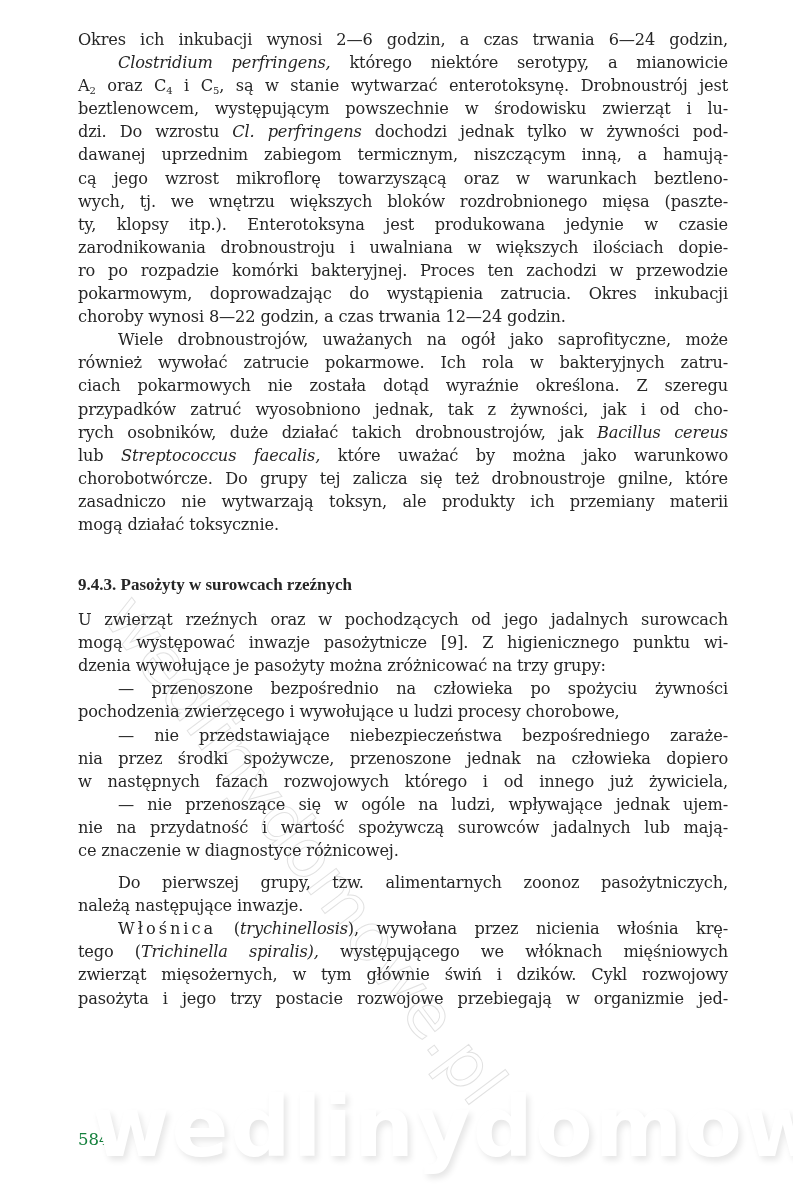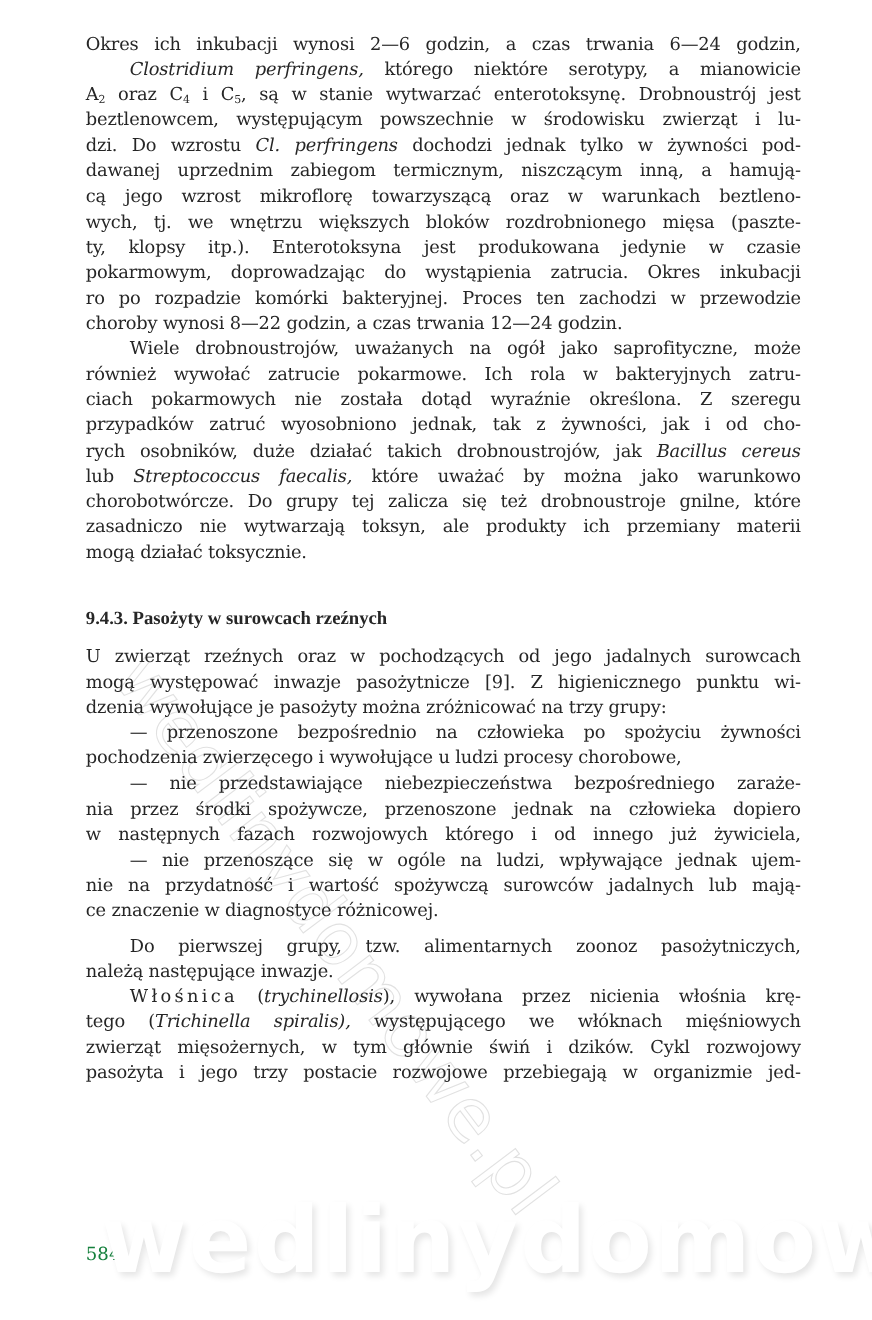"zarodnikowania drobnoustroju i uwalniana" span.line { html: none -> <span>zarodnikowania drobnoustroju i uwalniana w większych ilościach dopie-</span> }
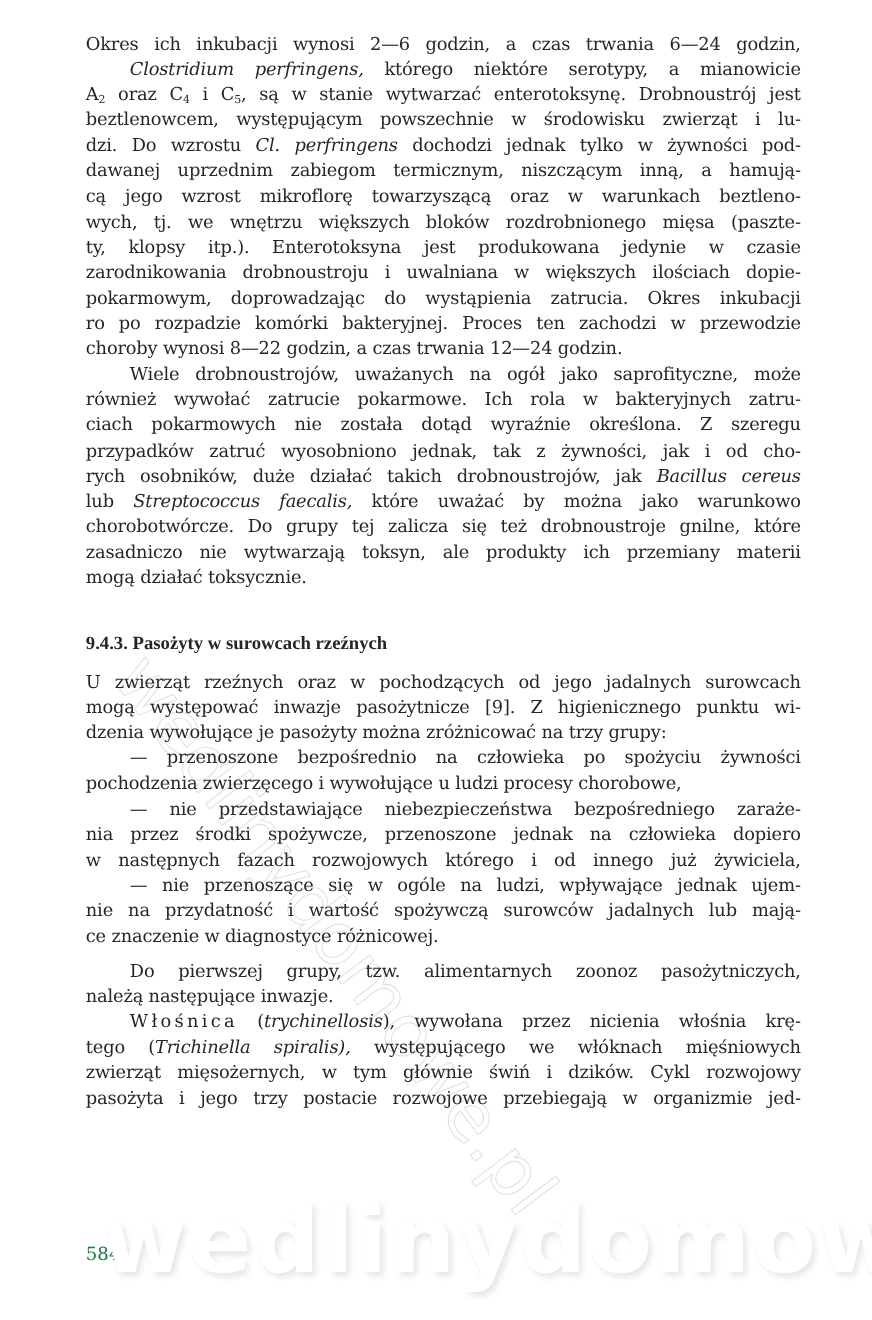"pokarmowym, doprowadzając do wystąpienia" span.line { order: before "ro po rozpadzie komórki bakteryjnej." -> after "ro po rozpadzie komórki bakteryjnej." }
